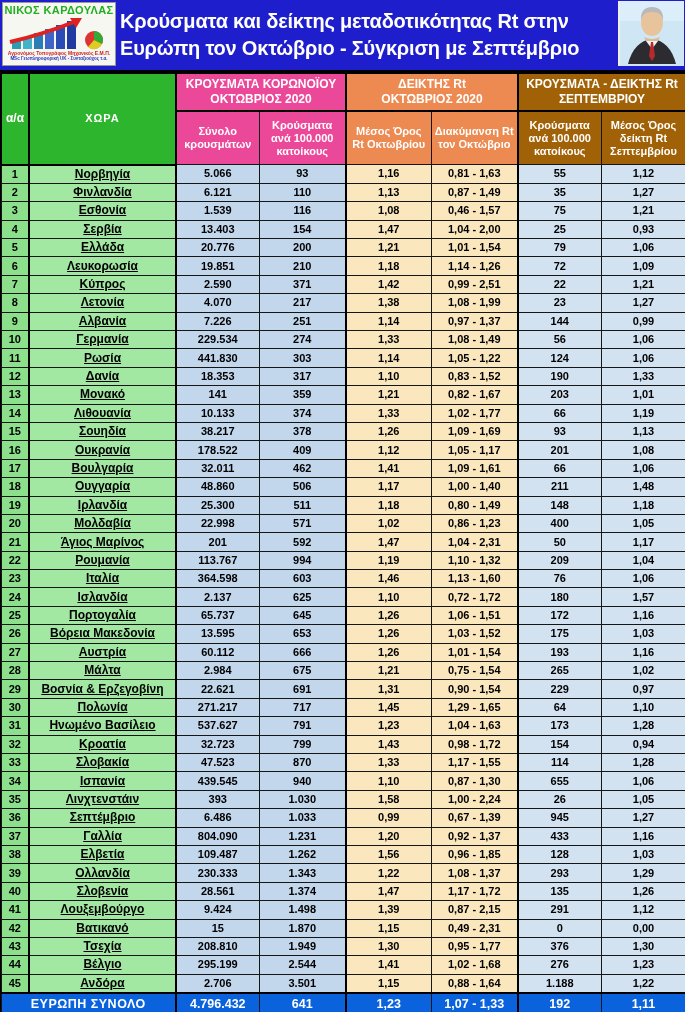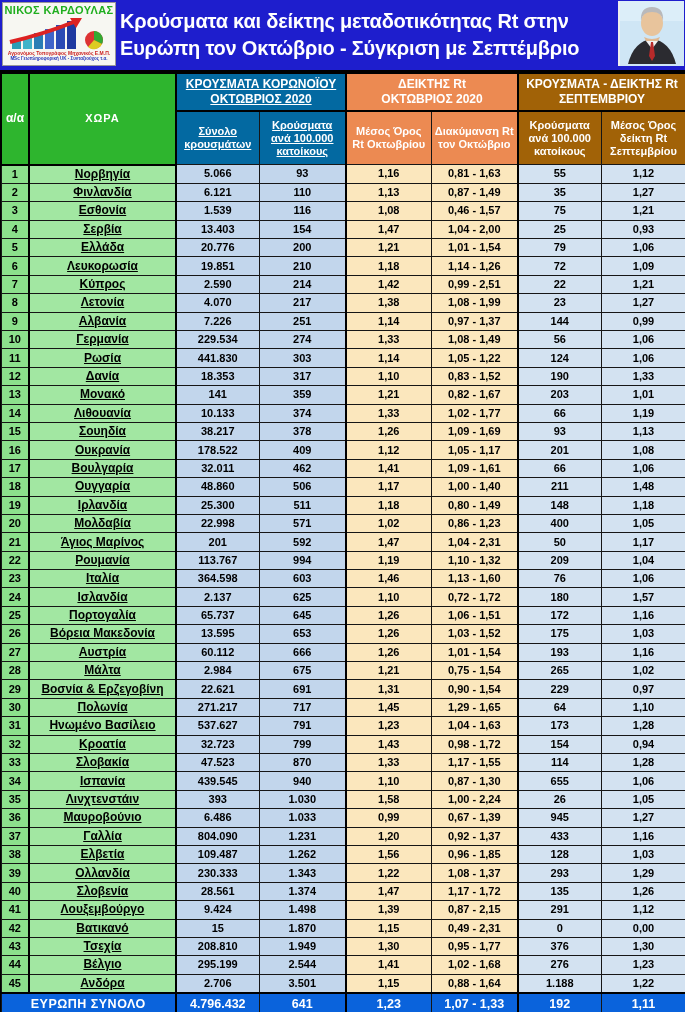"ΚΡΟΥΣΜΑΤΑ ΚΟΡΩΝΟΪΟΥ" .hdr-blue { background: #0369a1 -> #ec4899; text-decoration: underline -> none }
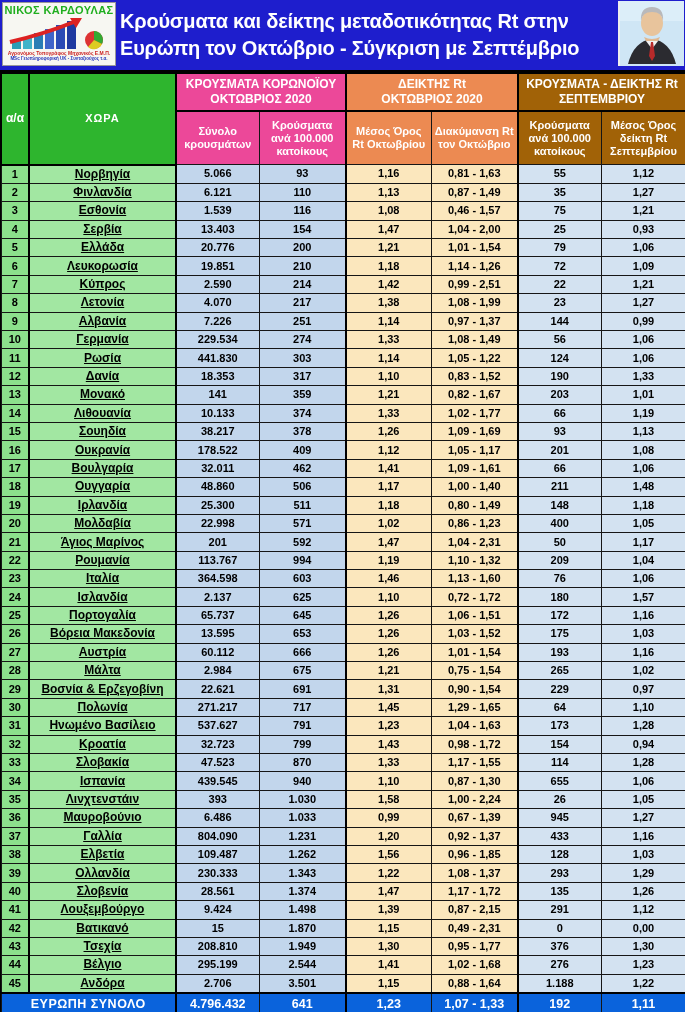"214" td.c-oct { text: 214 -> 371 }
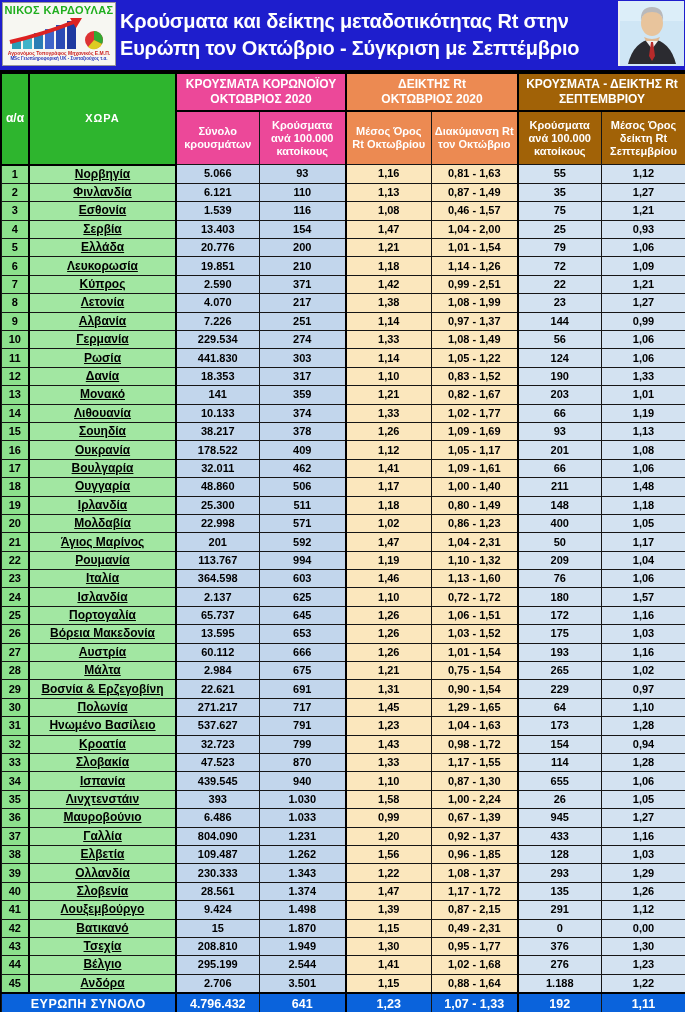"Μαυροβούνιο" td.c-country { text: Μαυροβούνιο -> Σεπτέμβριο }
